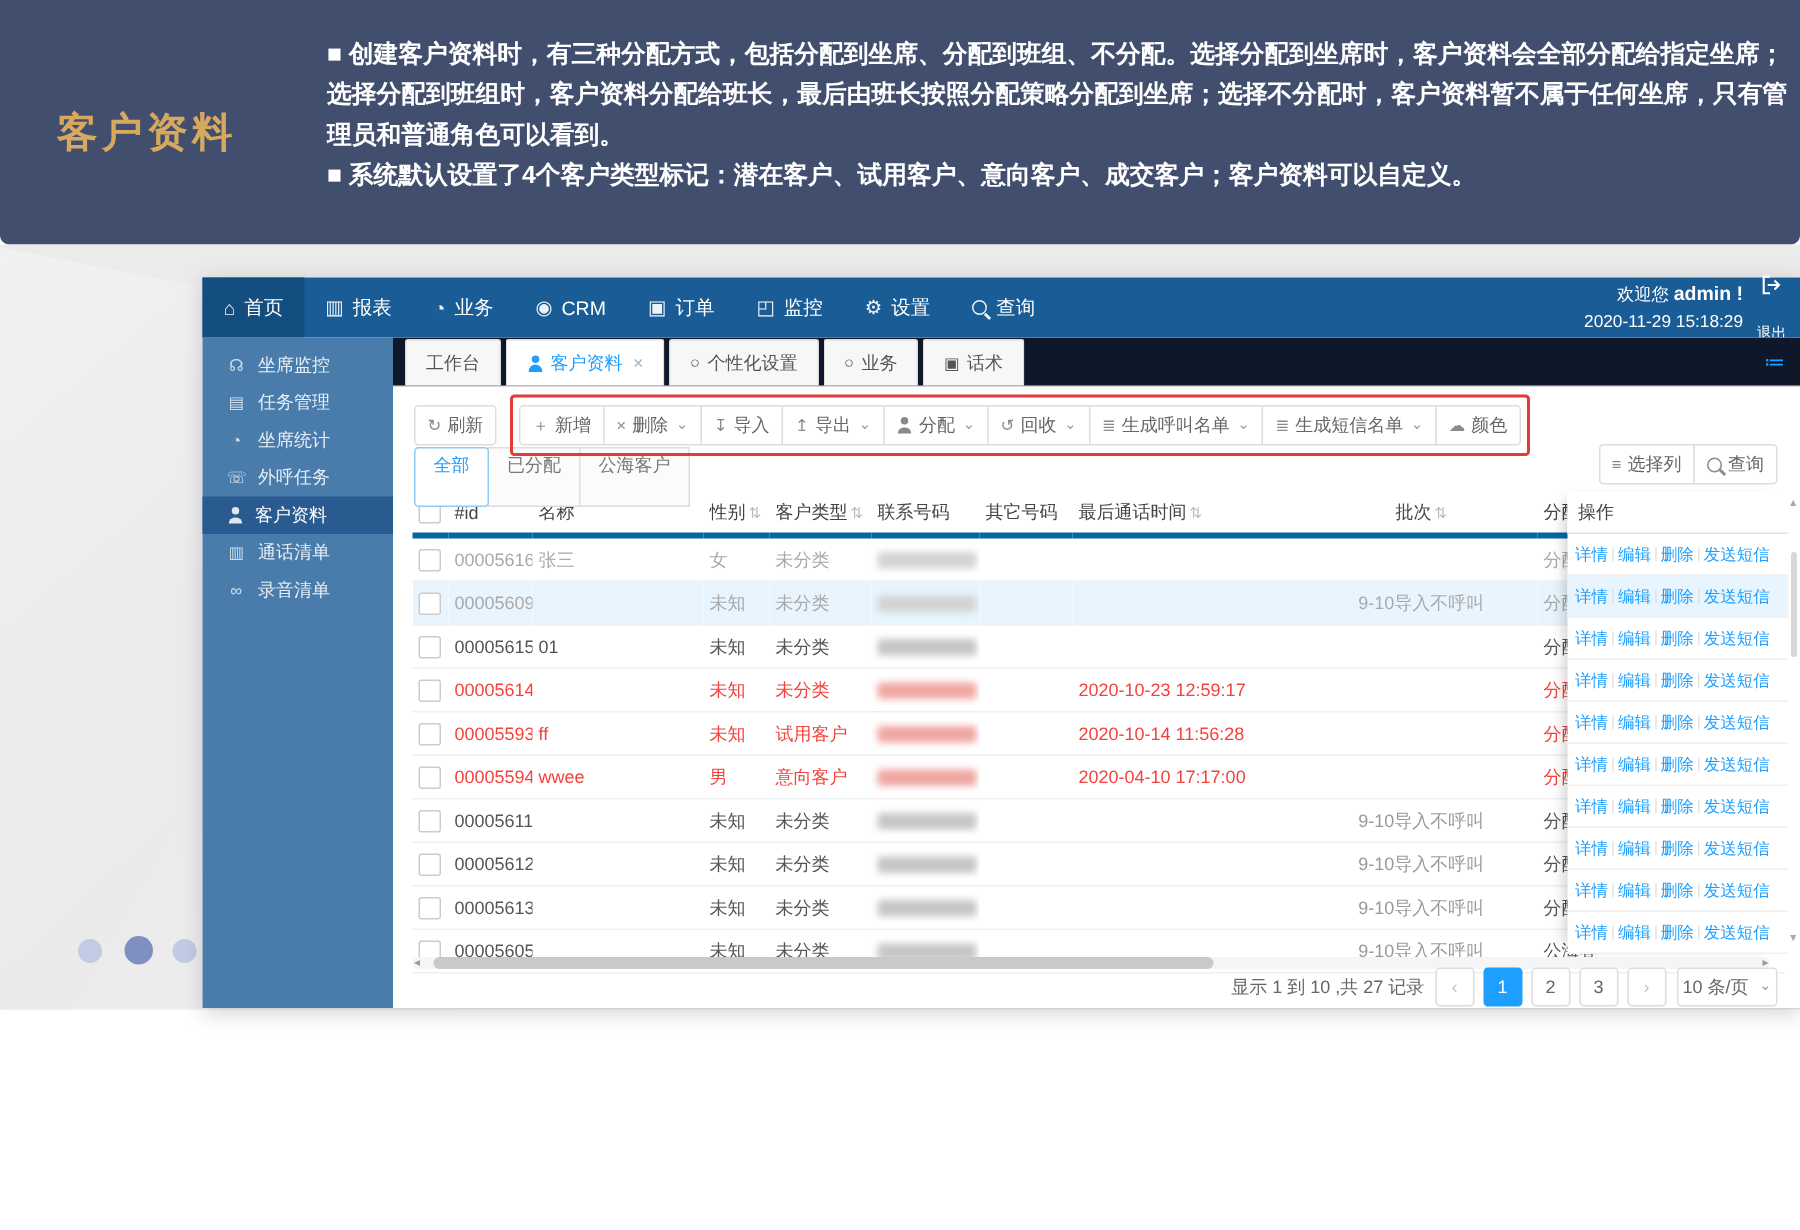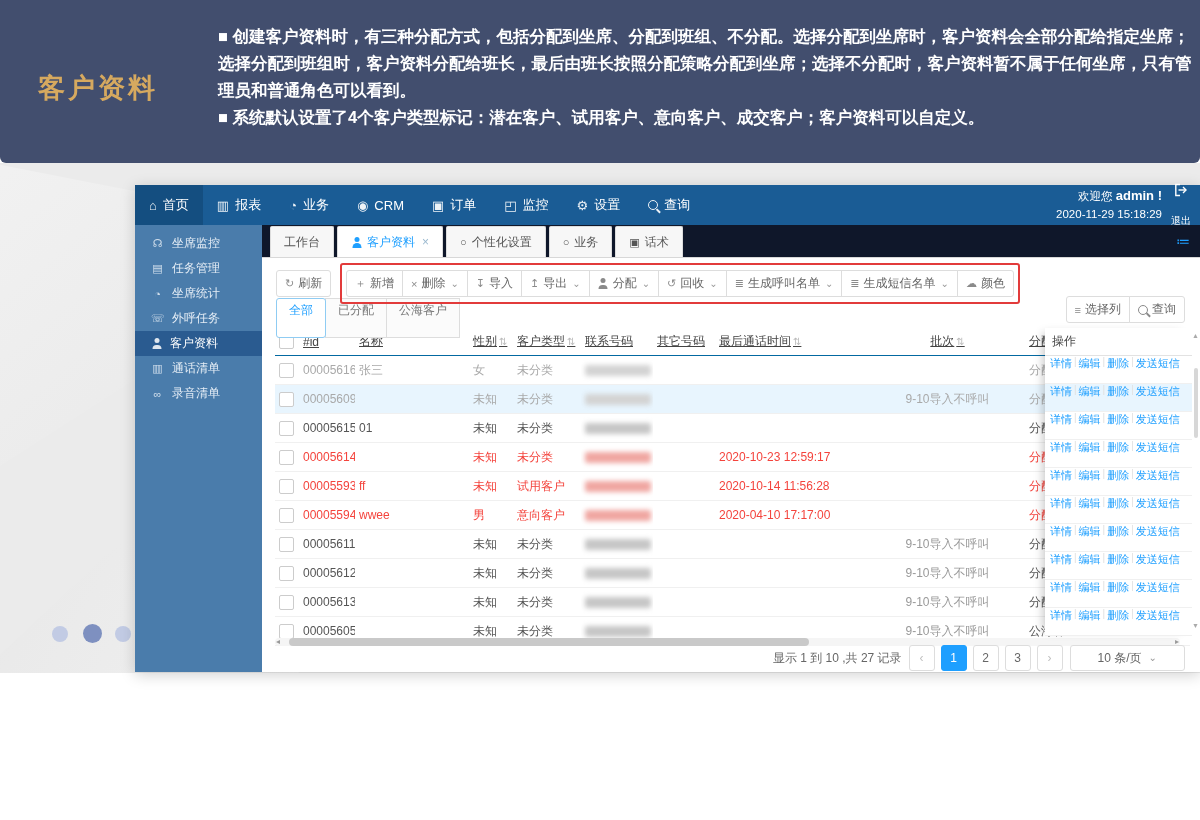"#id" .data-table th { border-bottom: 1px solid #0369a1 -> 4px solid #0369a1; text-decoration: underline -> none }
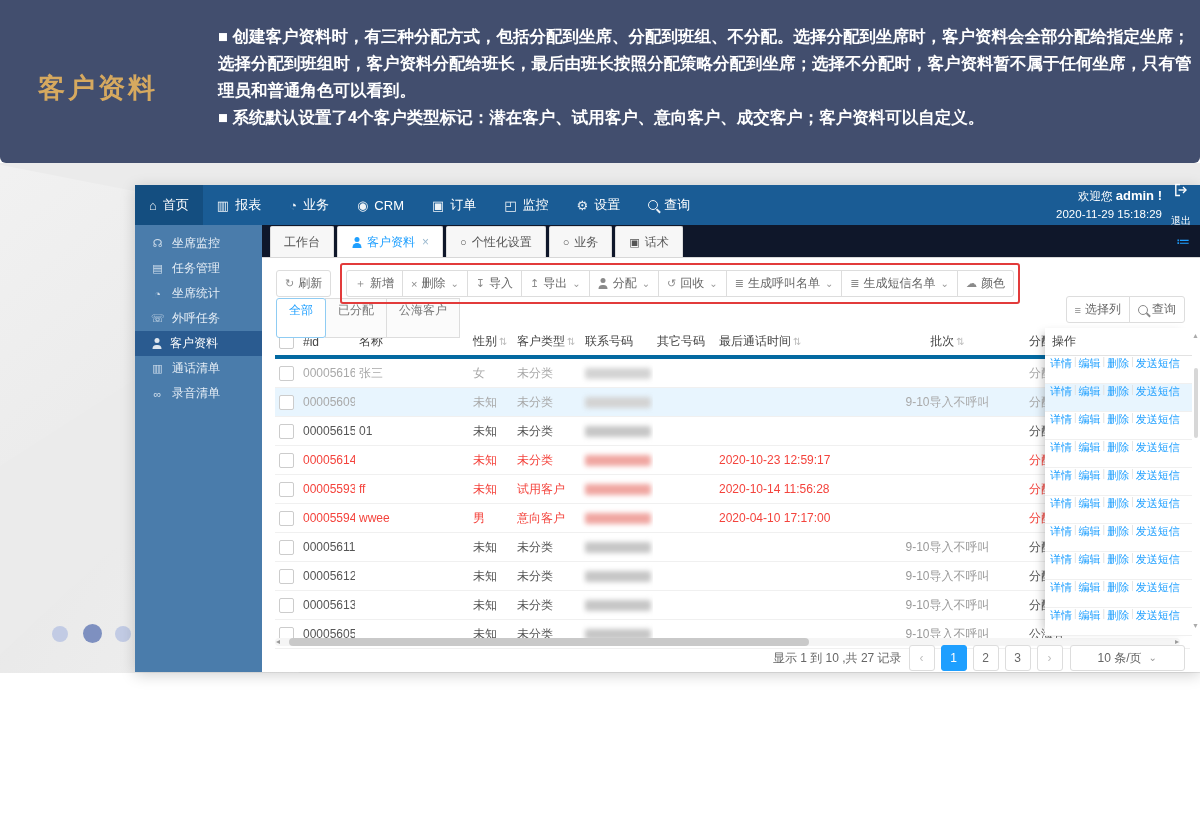"详情" .ops-row { align-items: flex-start -> center }
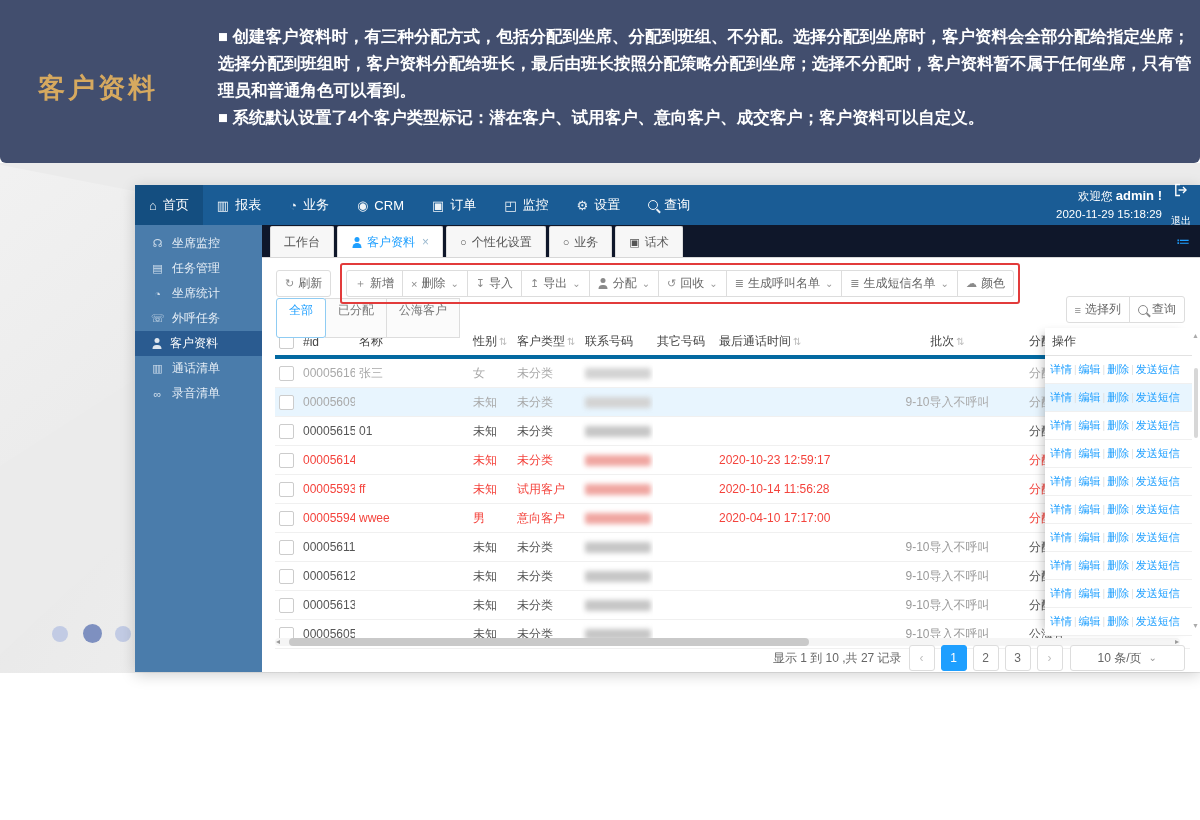"10 条/页" .psize { padding: 0 27px -> 0 3px }
